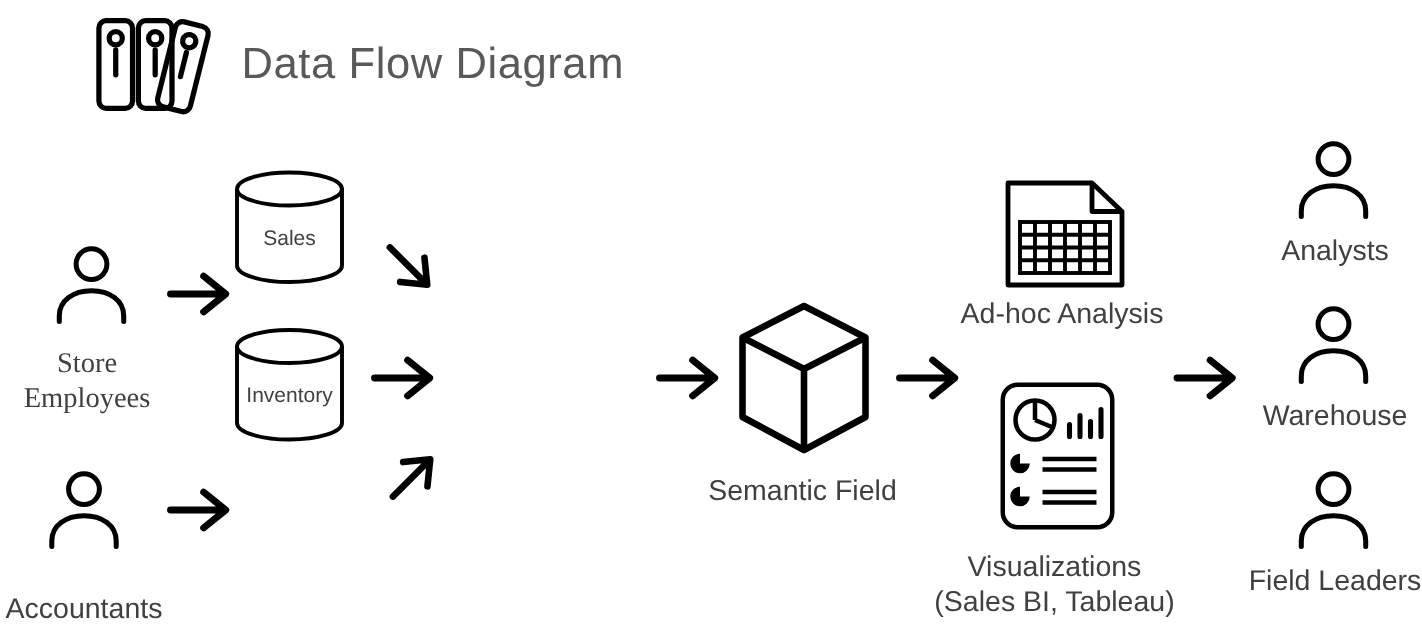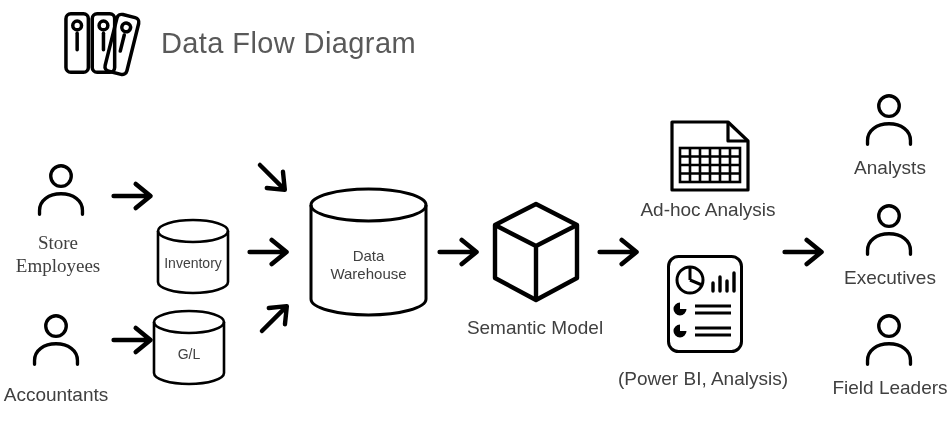"Sales" div.abs { html: none -> <div> <svg> <path></path> <ellipse></ellipse> </svg> <div>Sales</div> </div> }
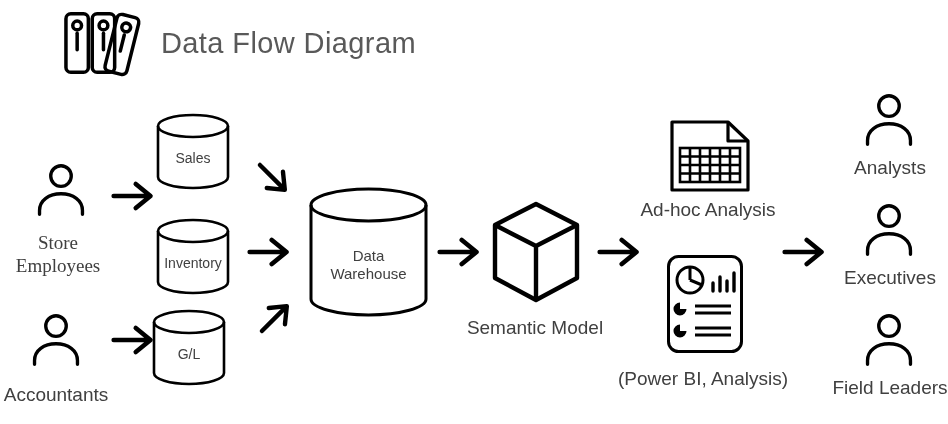"Data Warehouse" div.abs { html: <div> <svg> <path></path> <ellipse></ellipse> </svg> <div>Data Warehouse</div> </div> -> none }
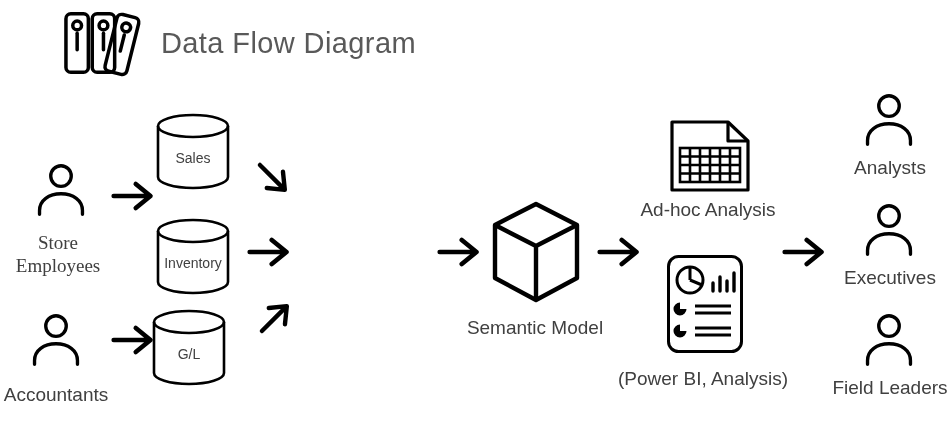"Executives" div.abs { text: Executives -> Warehouse }
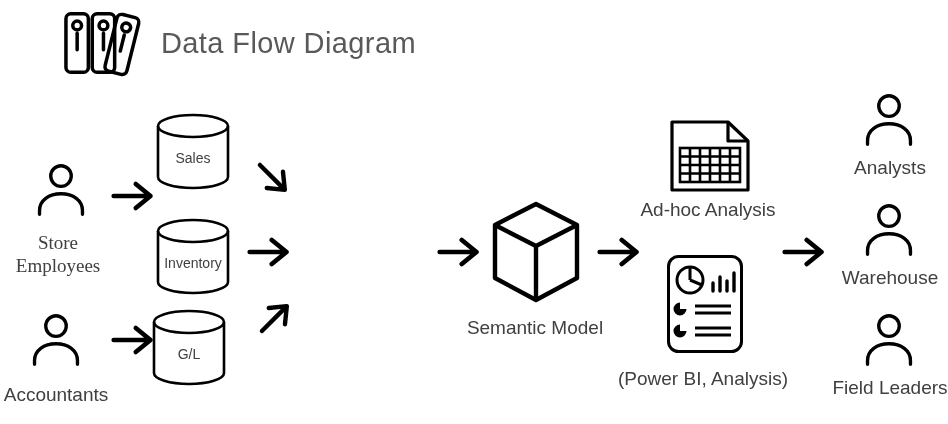"Semantic Model" div.abs { text: Model -> Field }
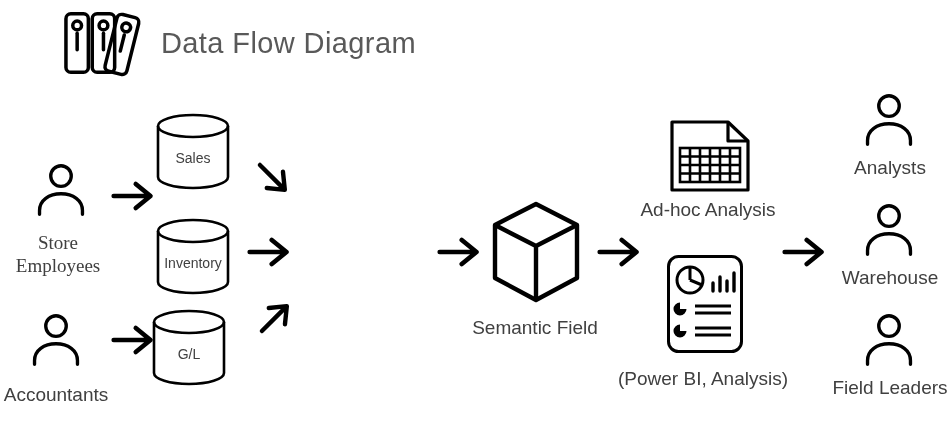"G/L" div.abs { html: <div> <svg> <path></path> <ellipse></ellipse> </svg> <div>G/L</div> </div> -> none }
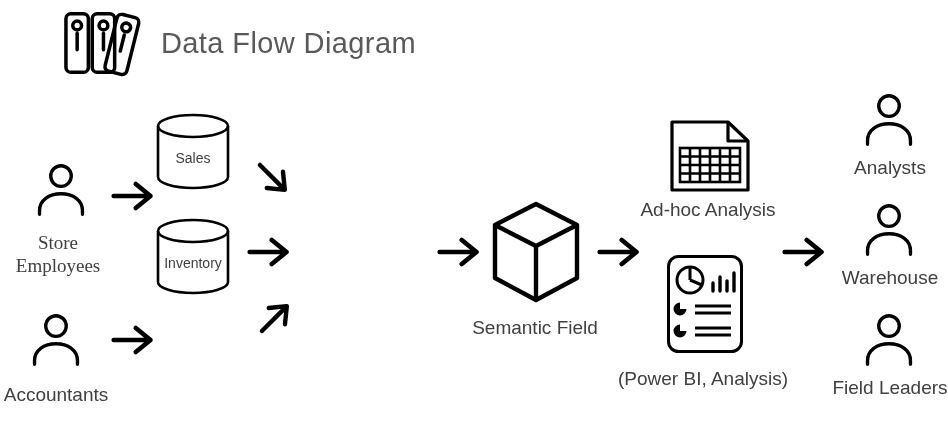"Visualizations" div { html: none -> <div>Visualizations</div> }
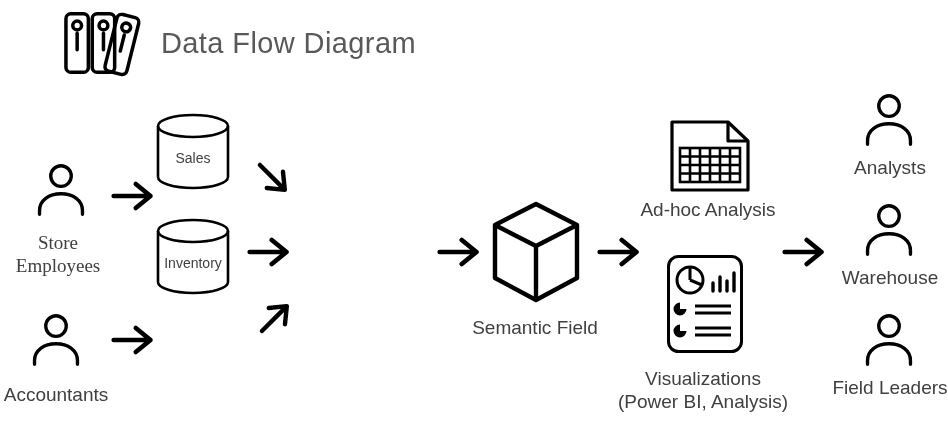"Accountants" div.abs { top: 384px -> 396px }
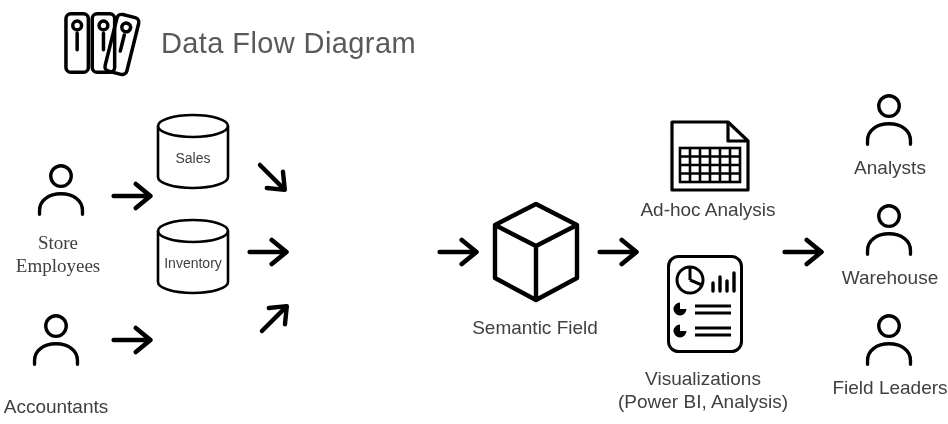"(Power BI, Analysis)" div { text: Power BI, Analysis -> Sales BI, Tableau }
